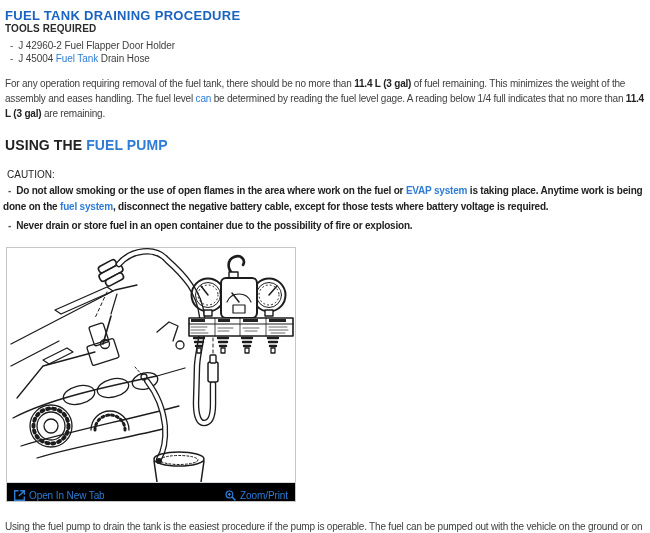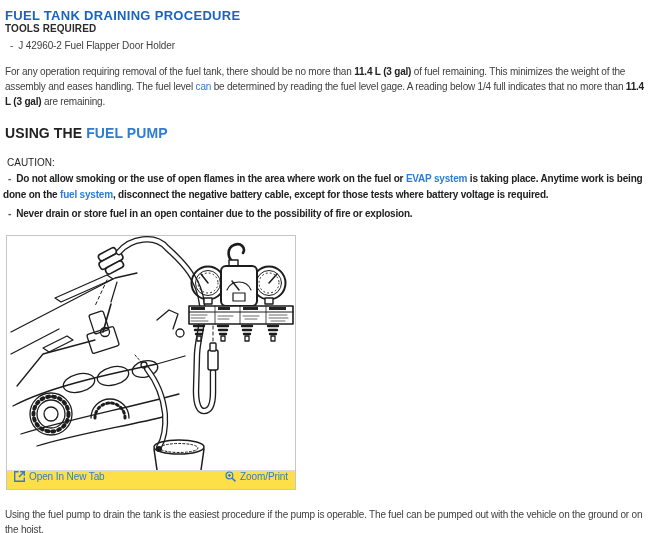"- J 45004 Fuel Tank" div.tool-row { html: none -> <div><span>-</span><span><span>J 45004 </span><span>Fuel Tank</span><span> Drain Hose</span></span></div> }
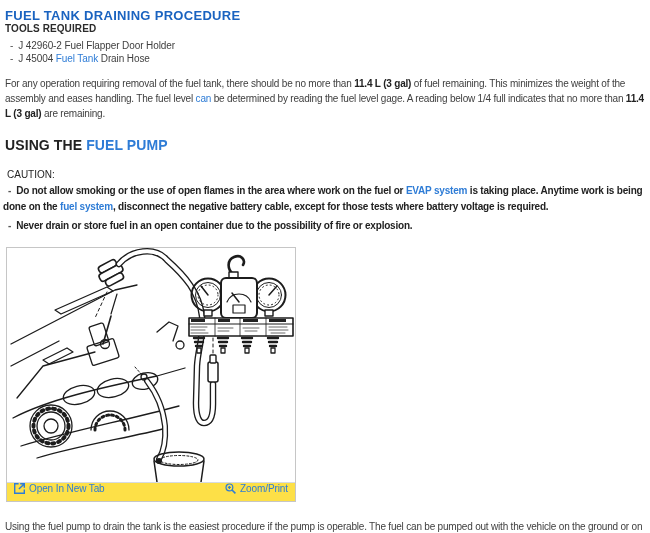"Open In New Tab" .fig-footer { align-items: flex-start -> flex-end; background: #fde047 -> #000000 }
